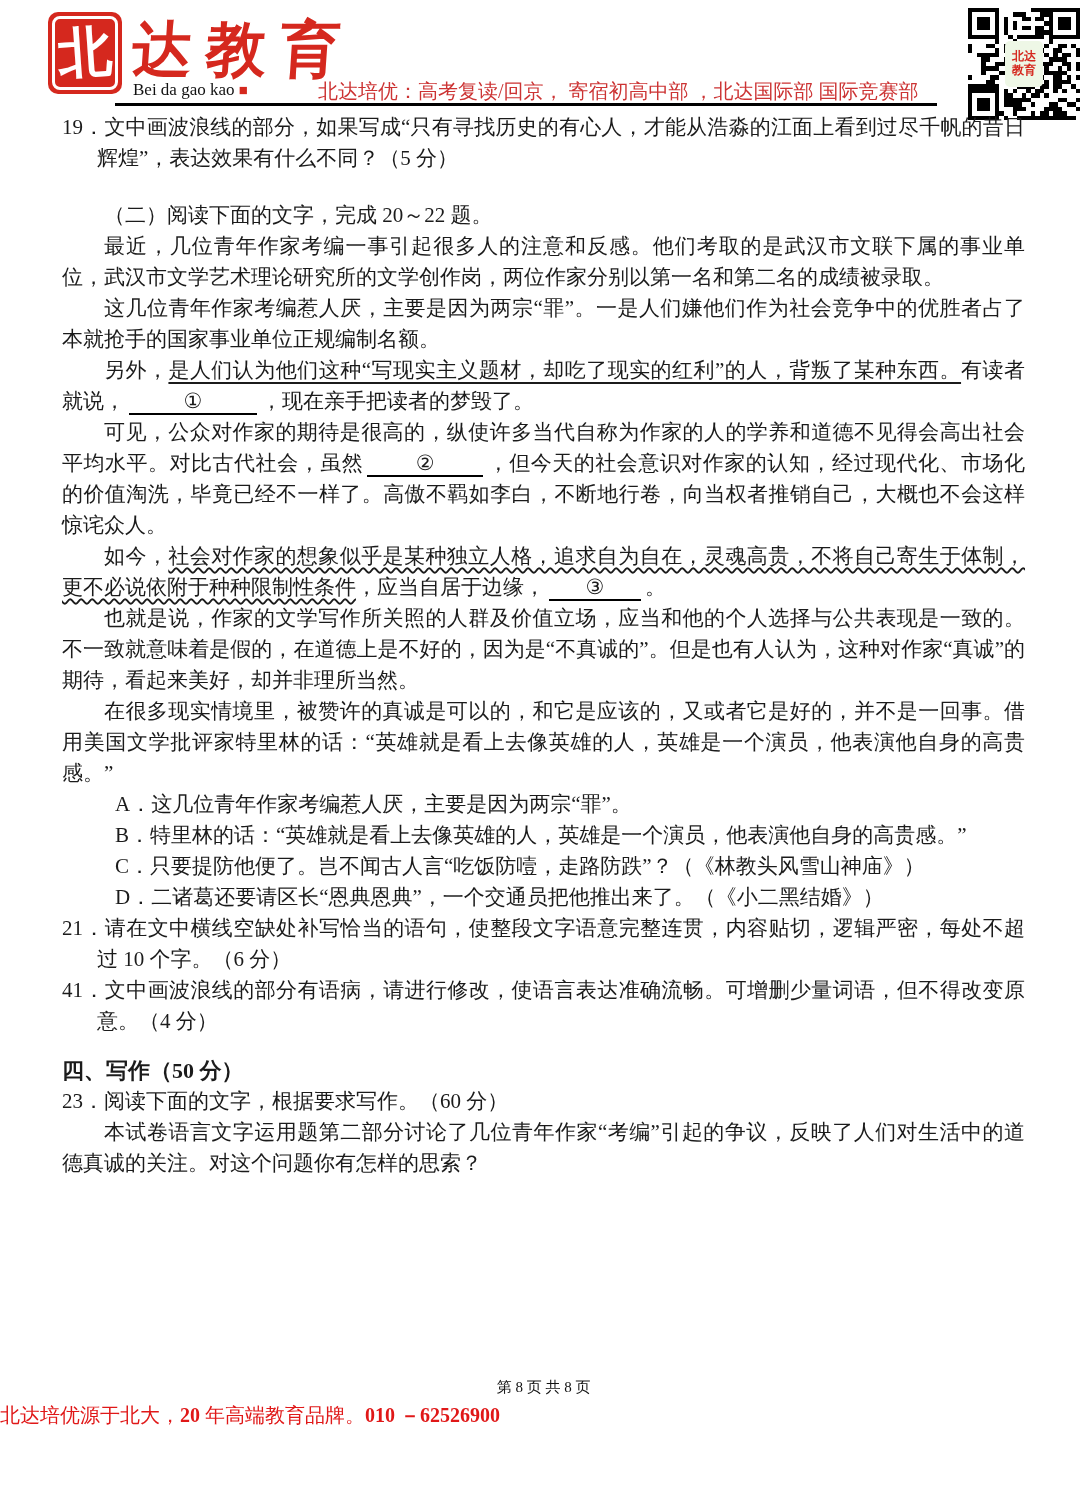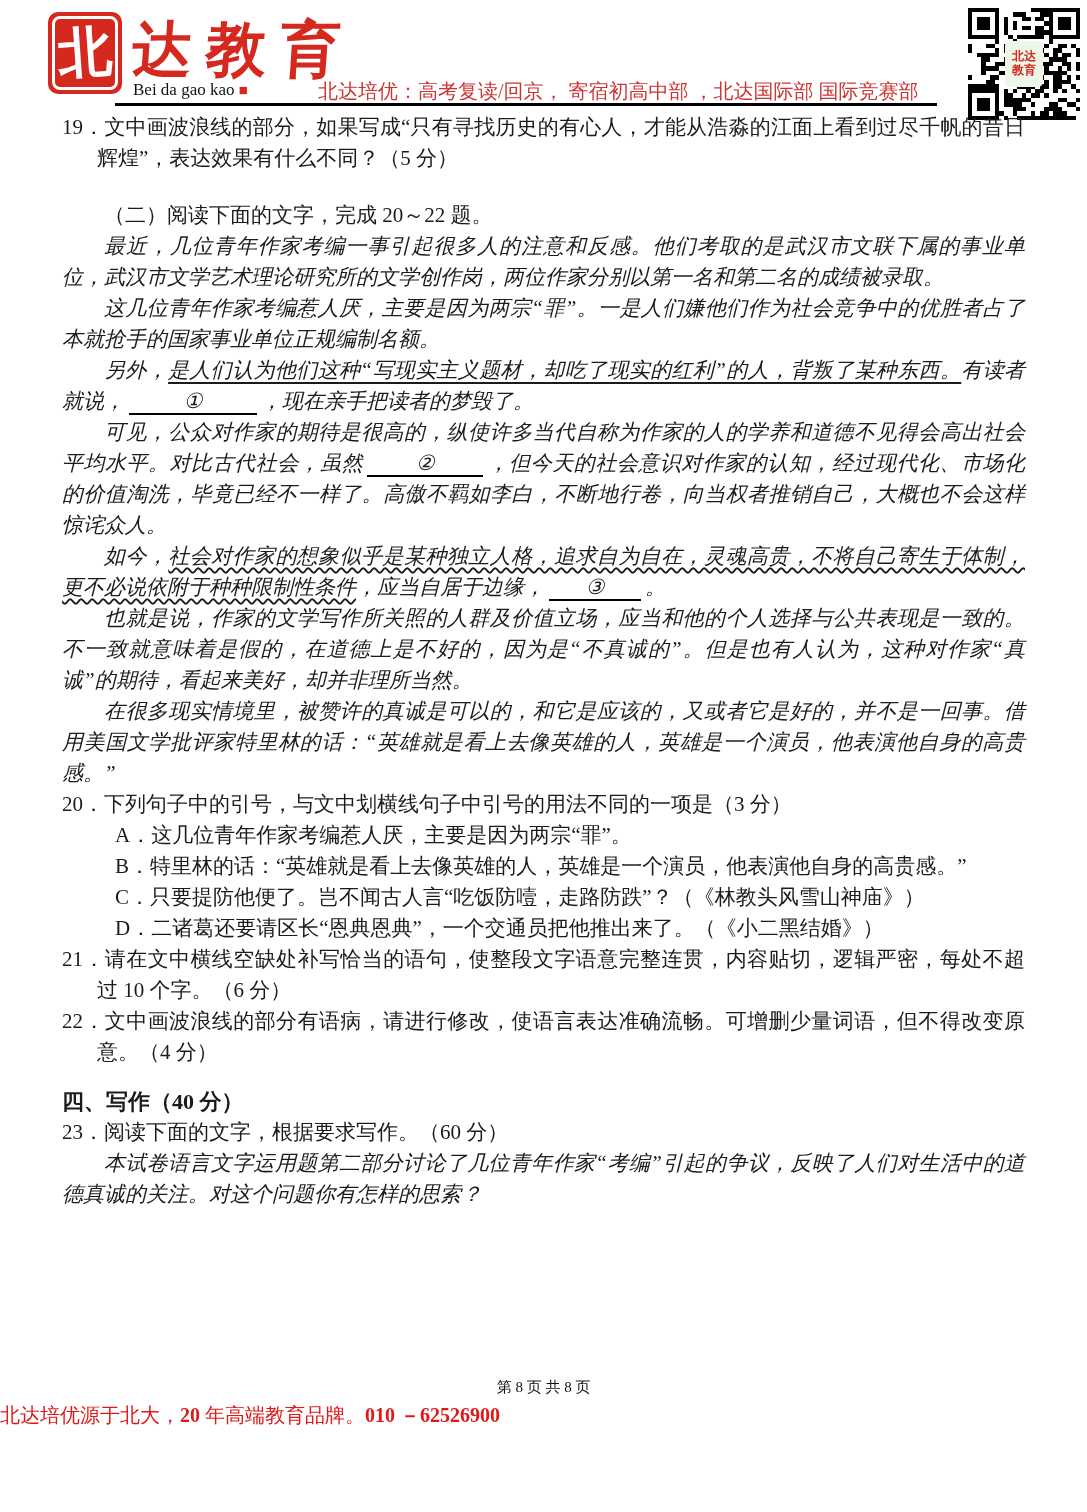"最近，几位青年作家考编一事引起很多人的注意和反感。他们考取的是武汉市文联下属的事" .para { font-style: italic -> none }
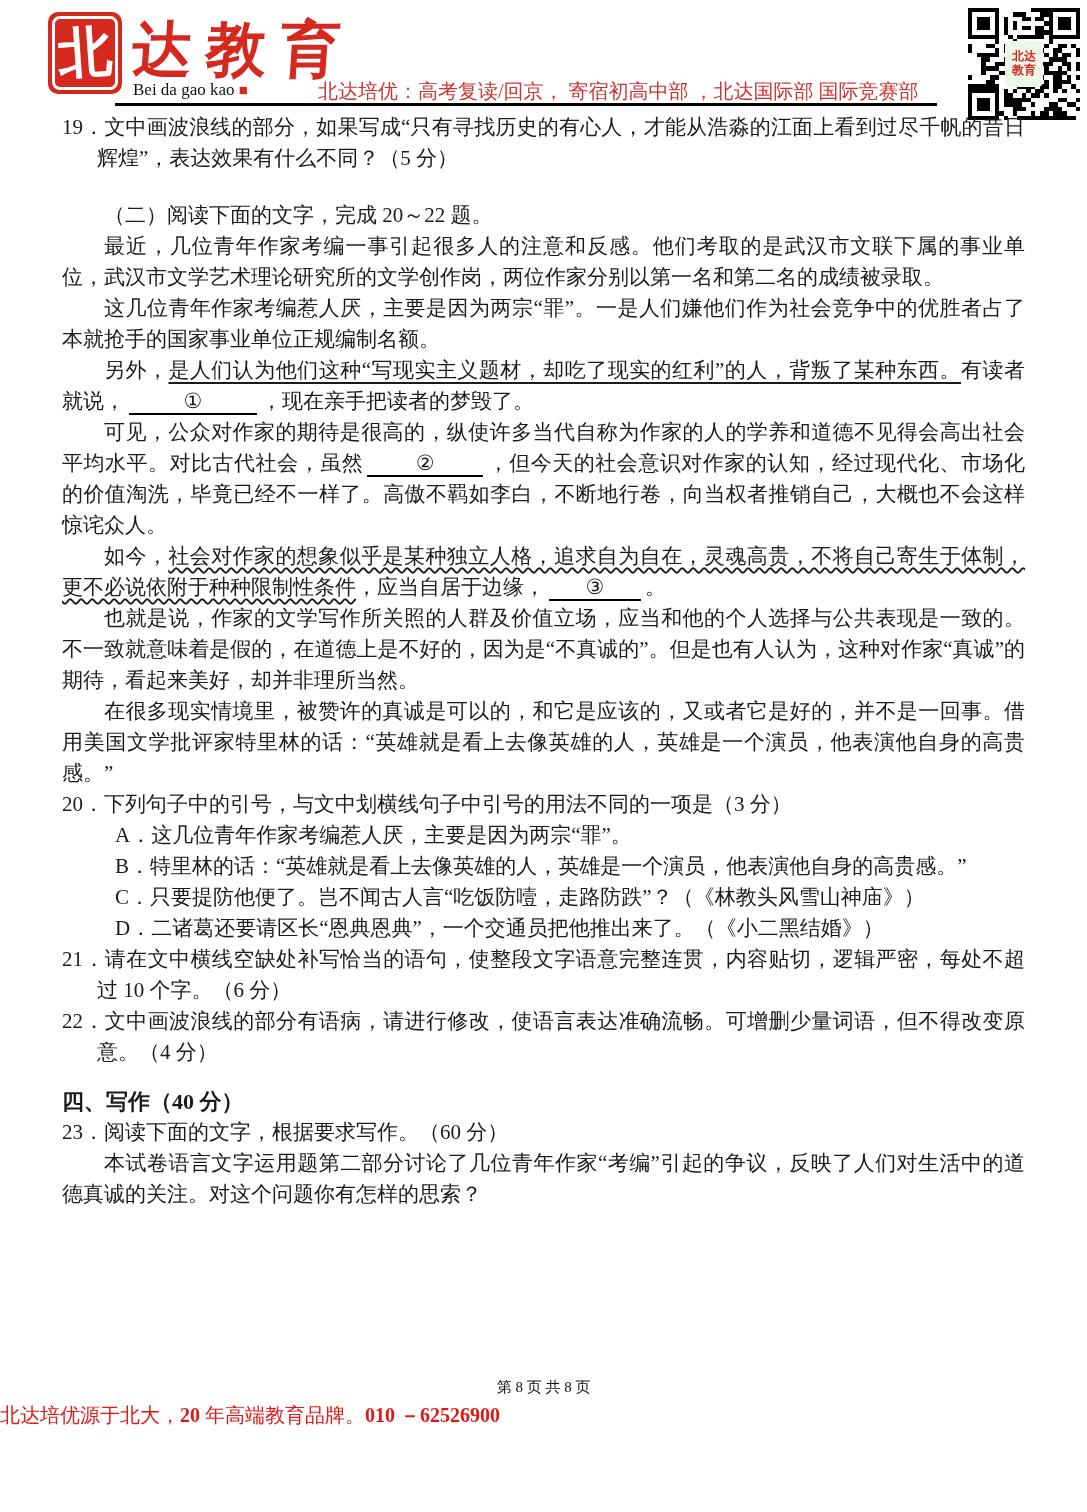"20．下列句子中的引号，与文中划横线句子中引号的用法不同的一项是（3 分）" p.hang { html: <p><span>20．</span><span>下列句子中的引号，与文中划横线句子中引号的用法不同的一项是（3 分）</span></p> -> none }
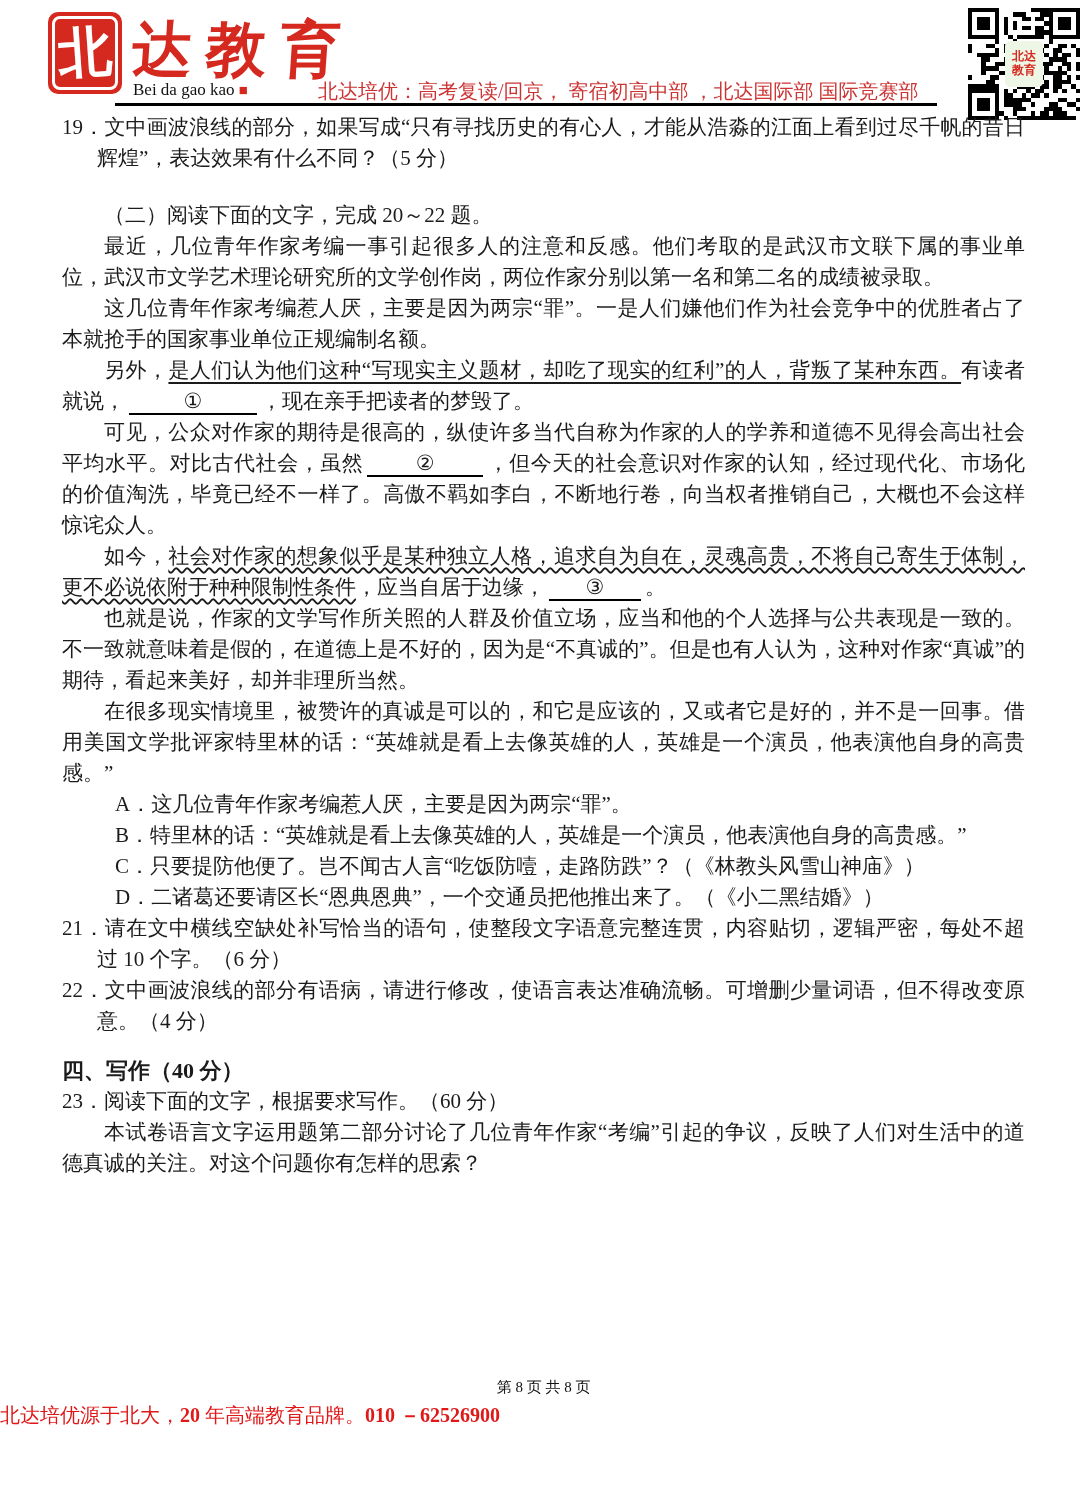"22．" span { text: 22 -> 41 }
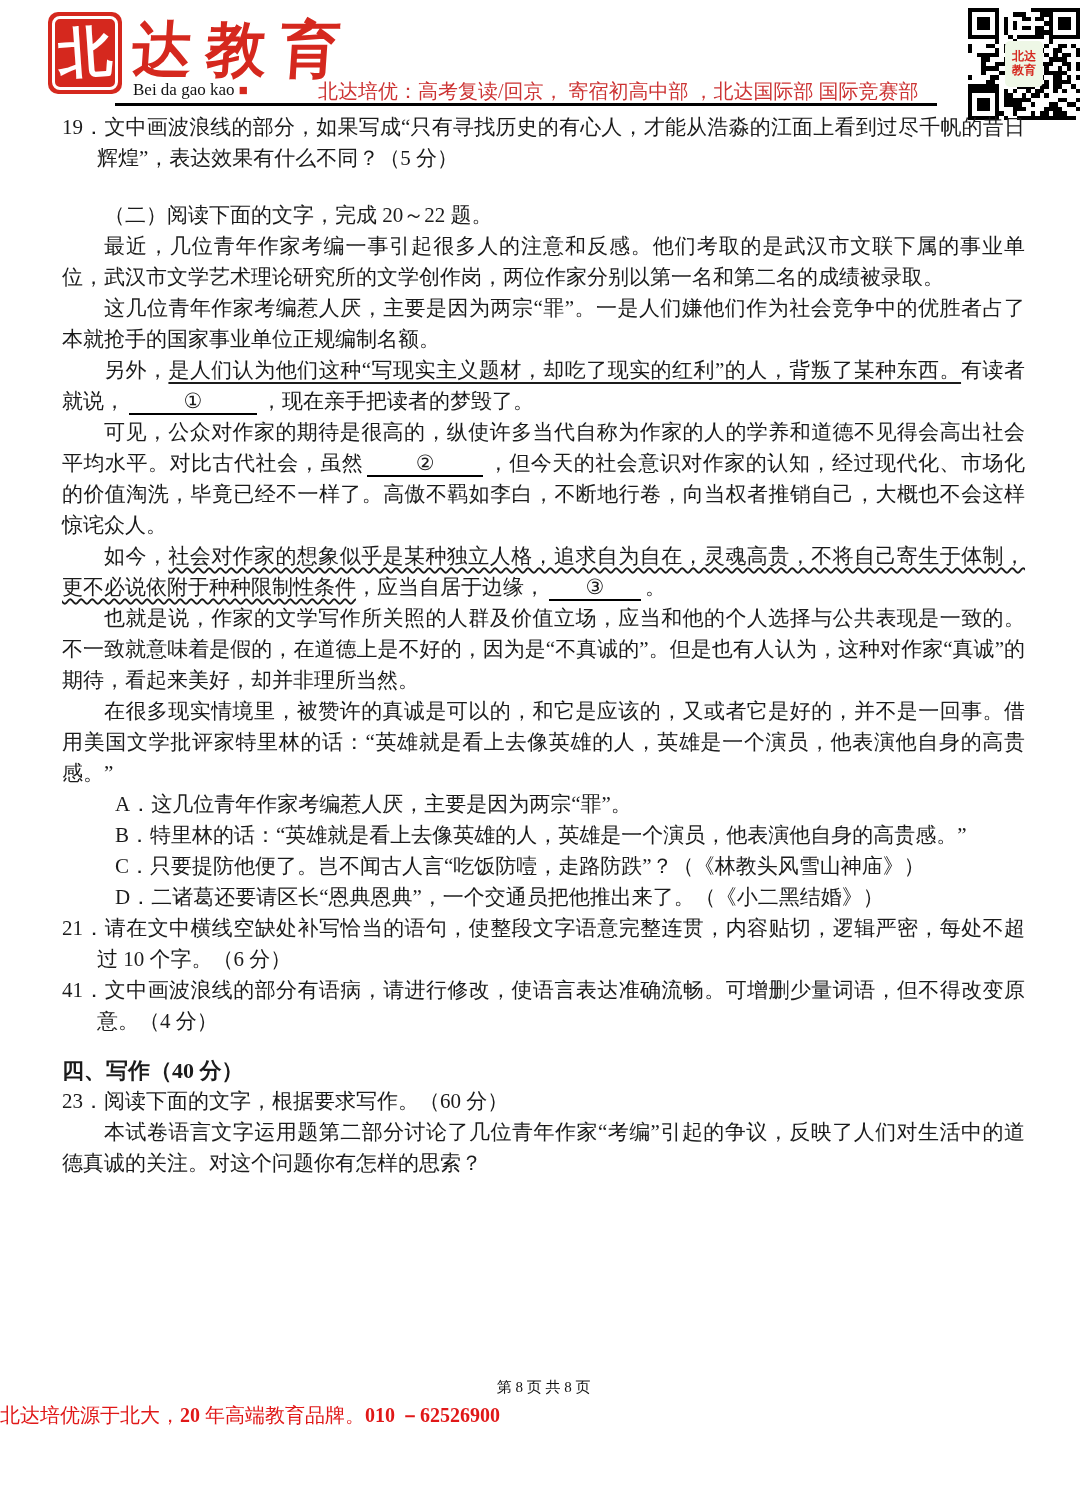"四、写作（40 分）" p.sec-heading { text: 40 -> 50 }
